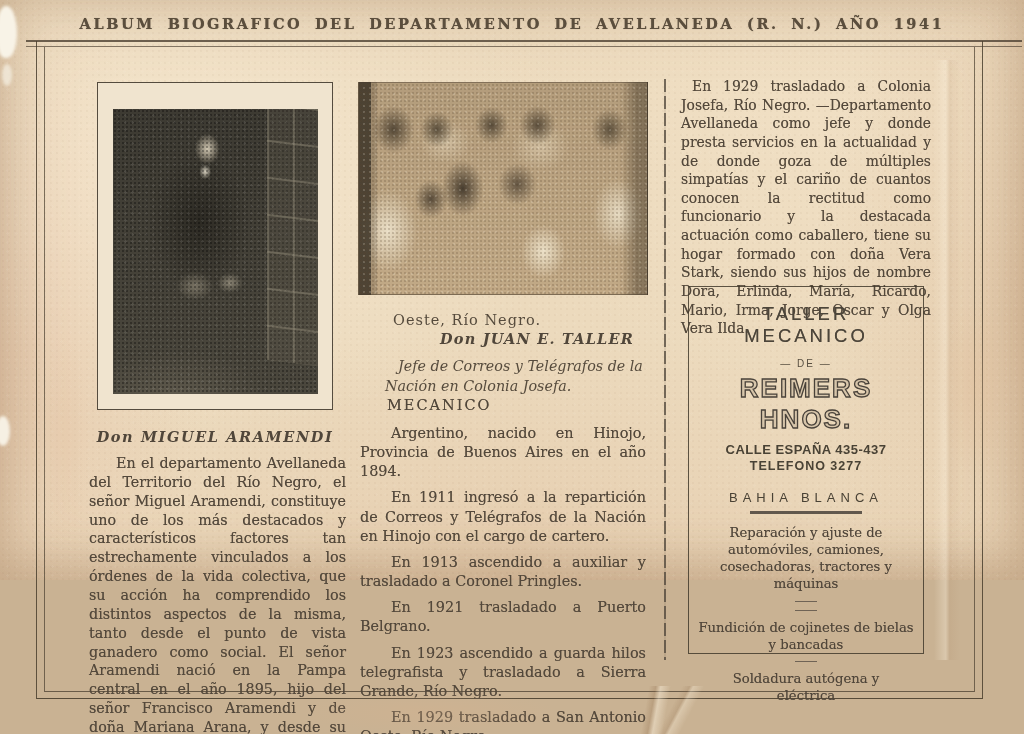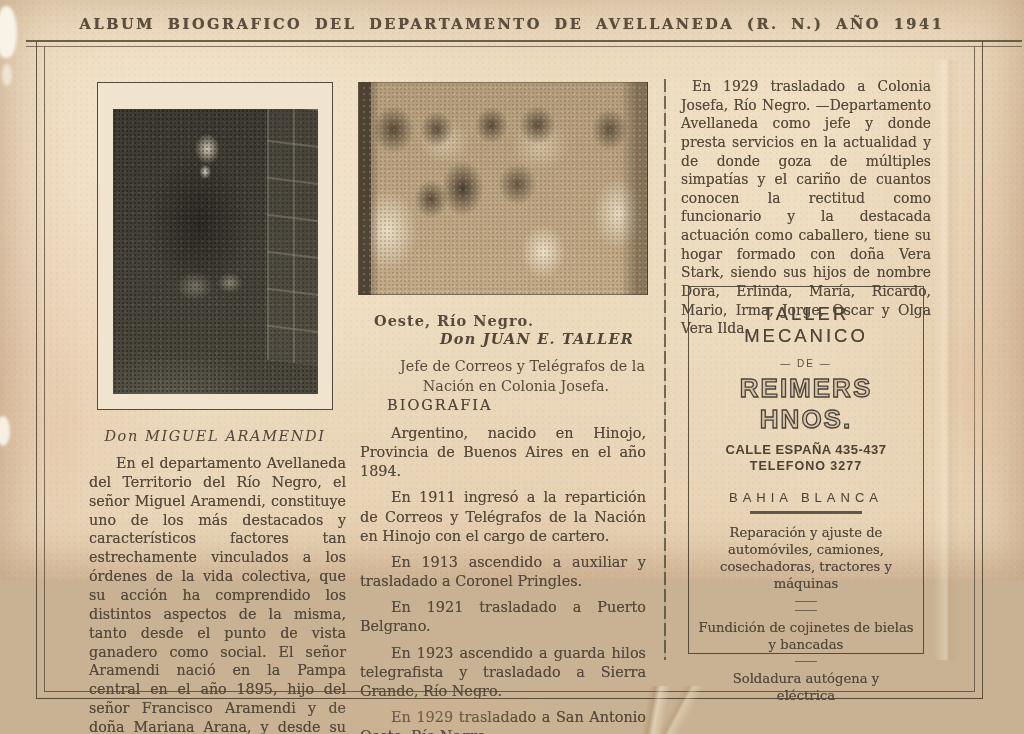"Oeste, Río Negro." .mid-caption-loc { font-weight: bold -> none; left: 374px -> 393px }
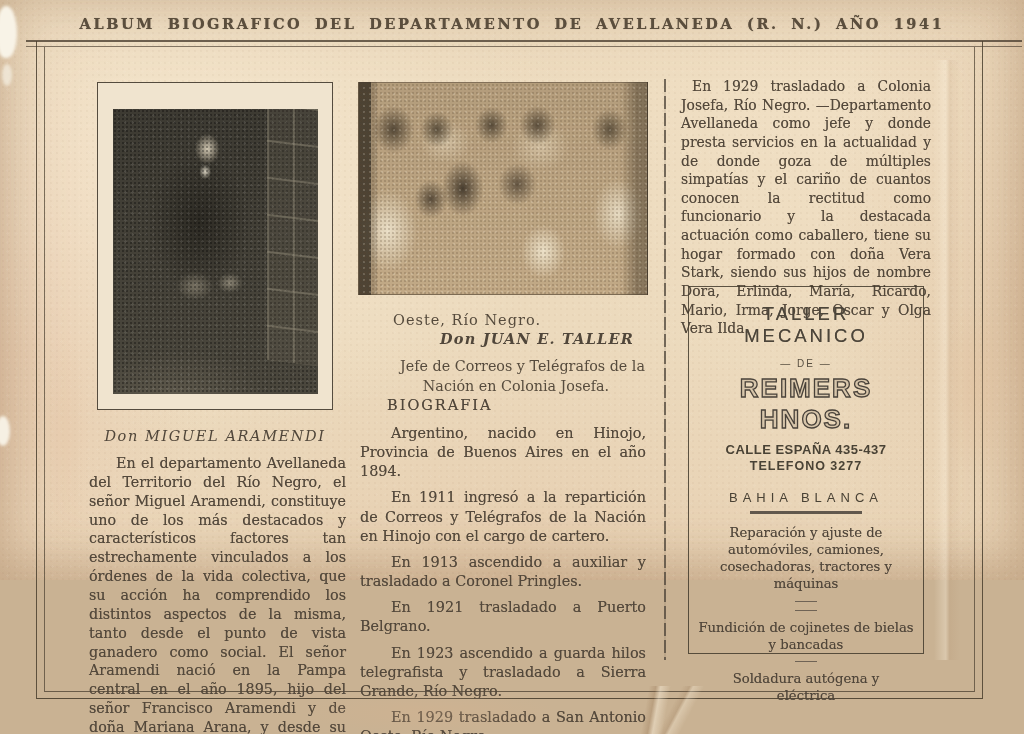"Jefe de Correos y Telégrafos" .mid-role { font-style: none -> italic; text-align: center -> none }
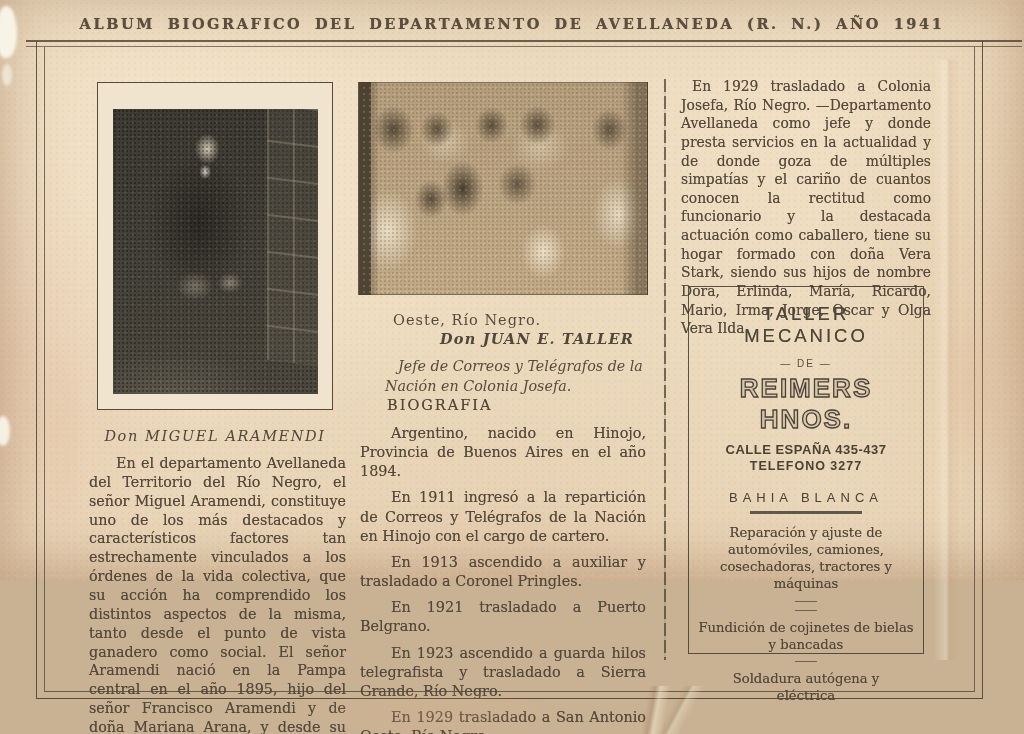"BIOGRAFIA" div.mid-heading { text: BIOGRAFIA -> MECANICO }
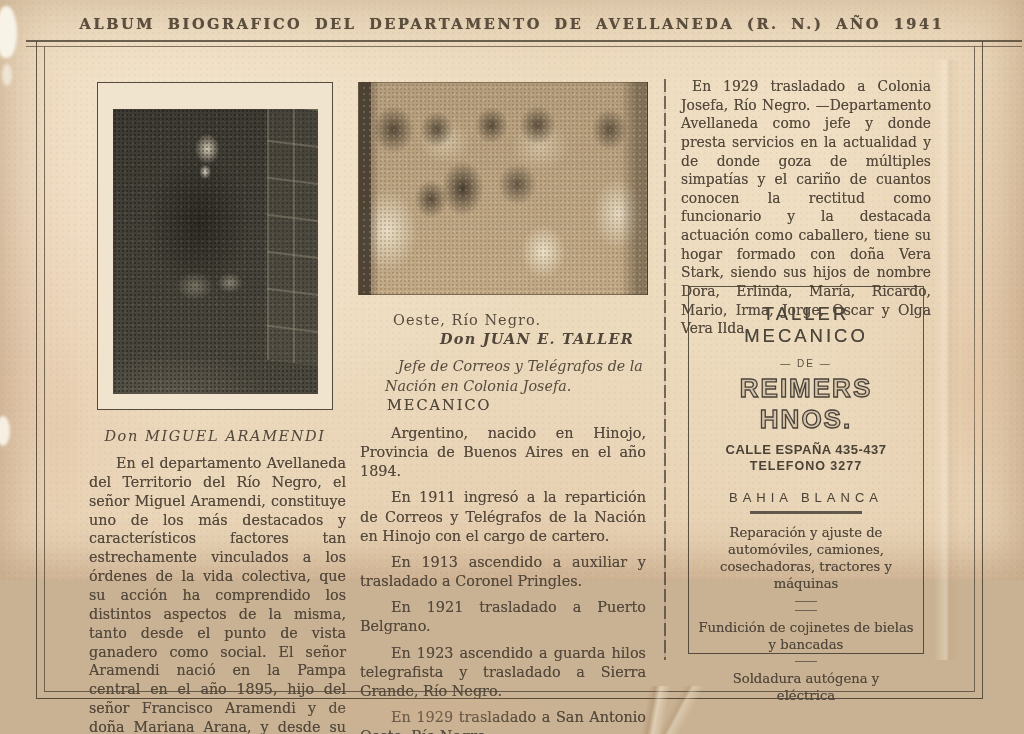"Don MIGUEL ARAMENDI" .left-caption { font-weight: 400 -> 700 }
